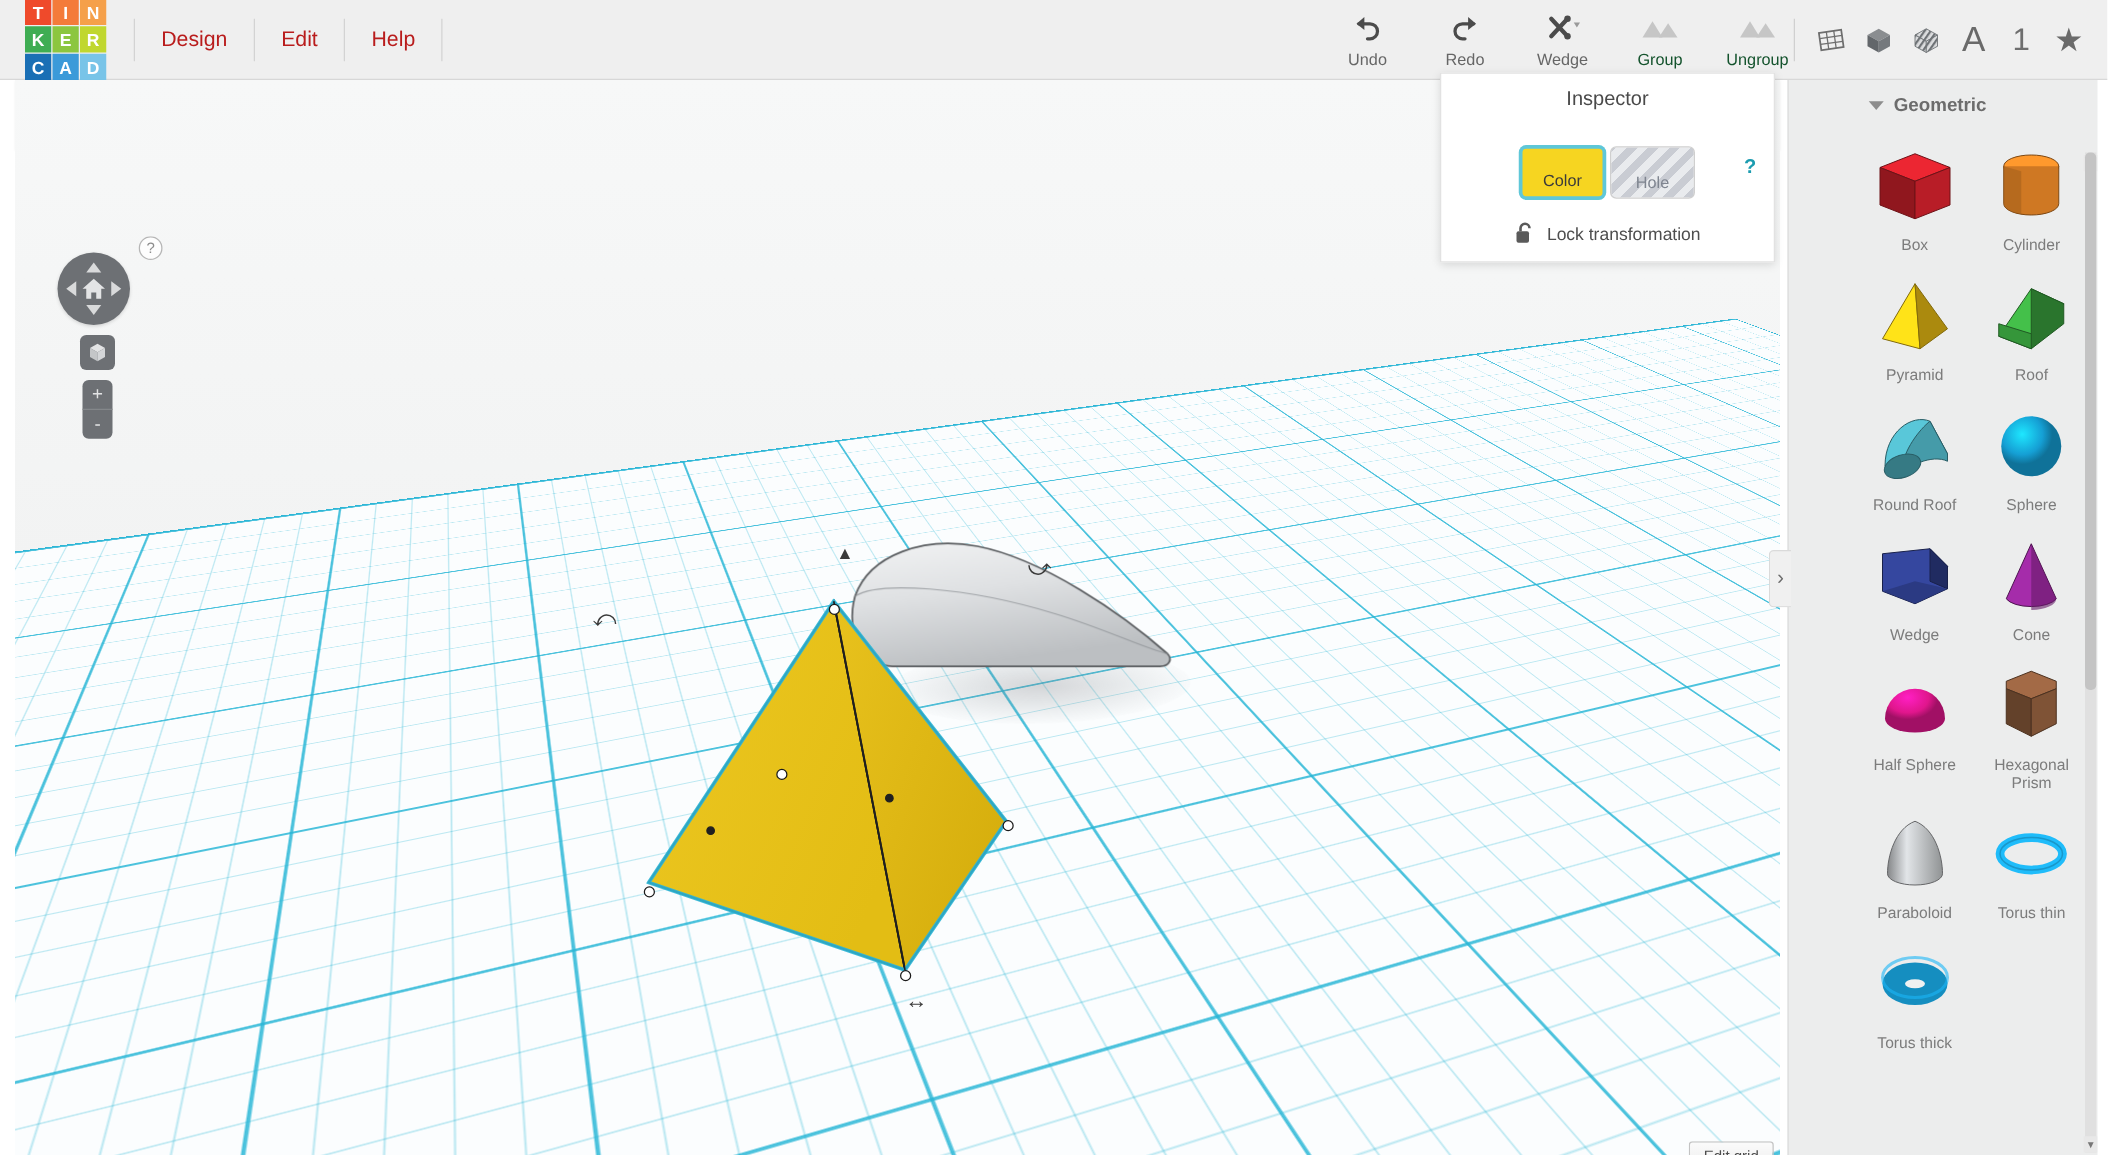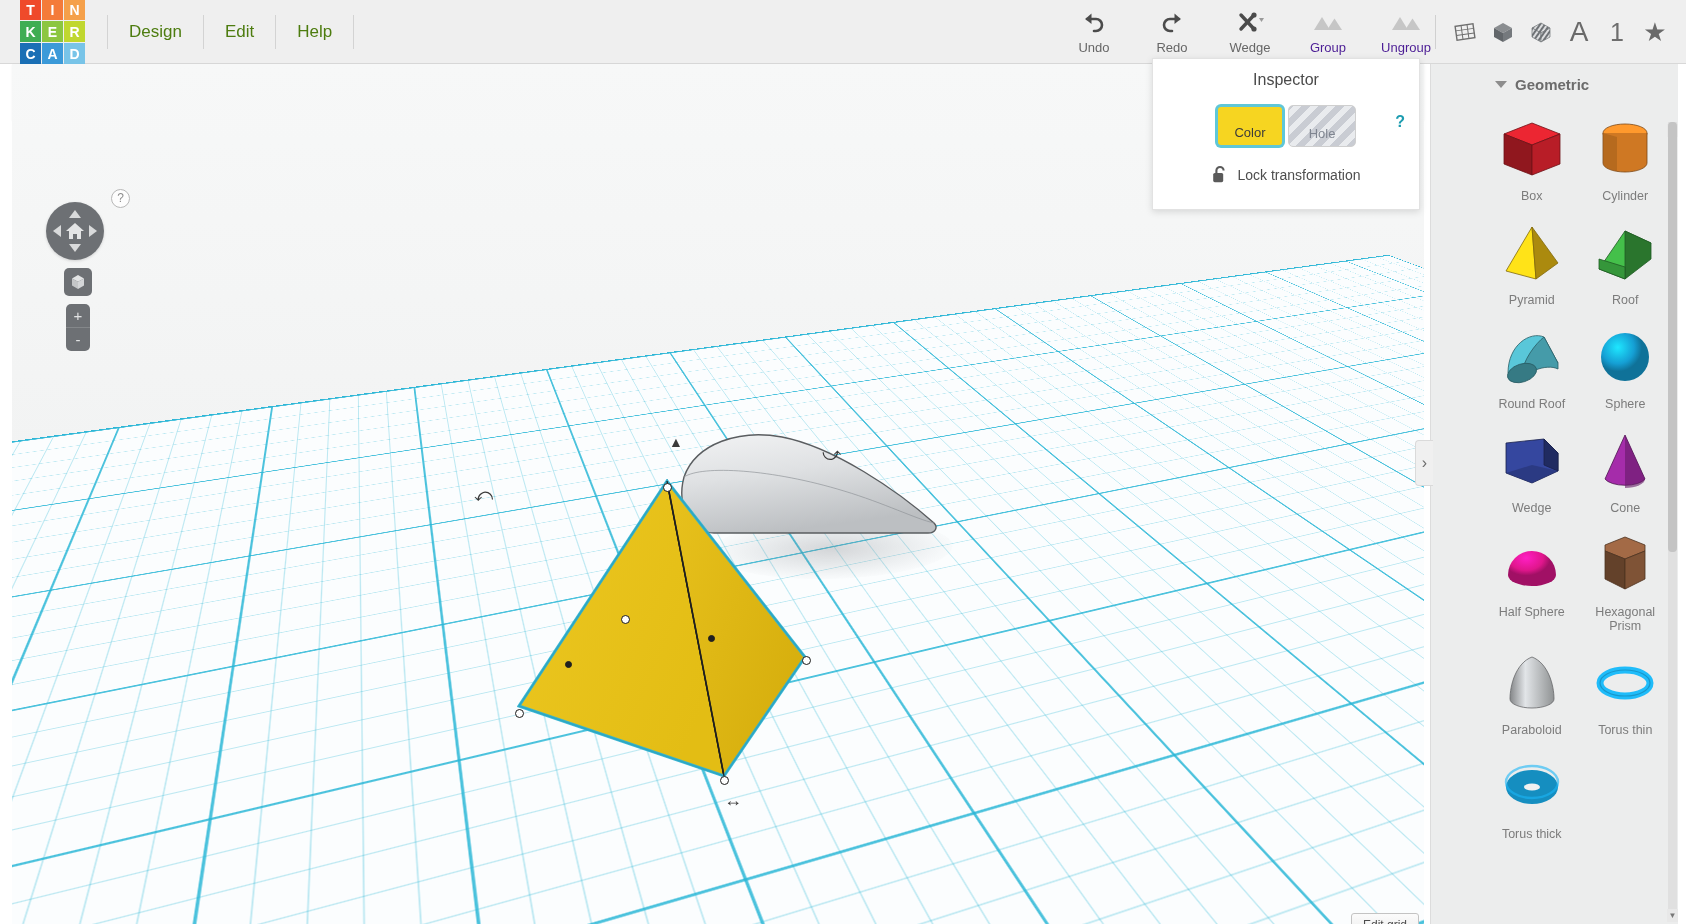"Design" .menu-item { color: #4d7c0f -> #b91c1c }
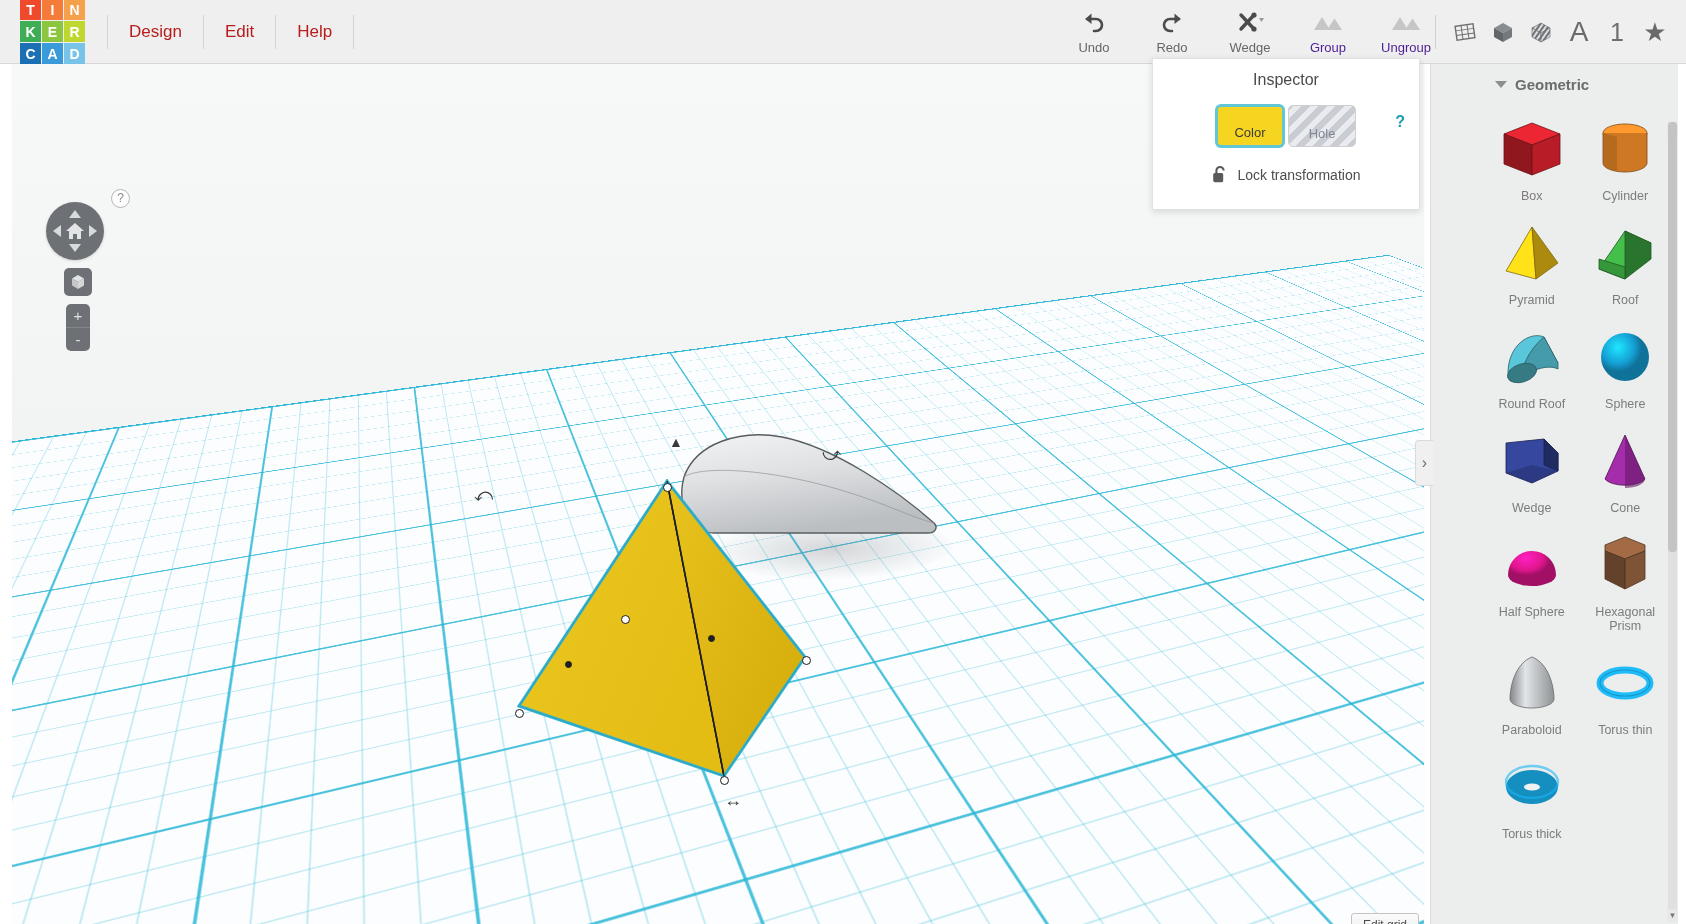"Group" .tool.disabled .lb { color: #4c1d95 -> #14532d }
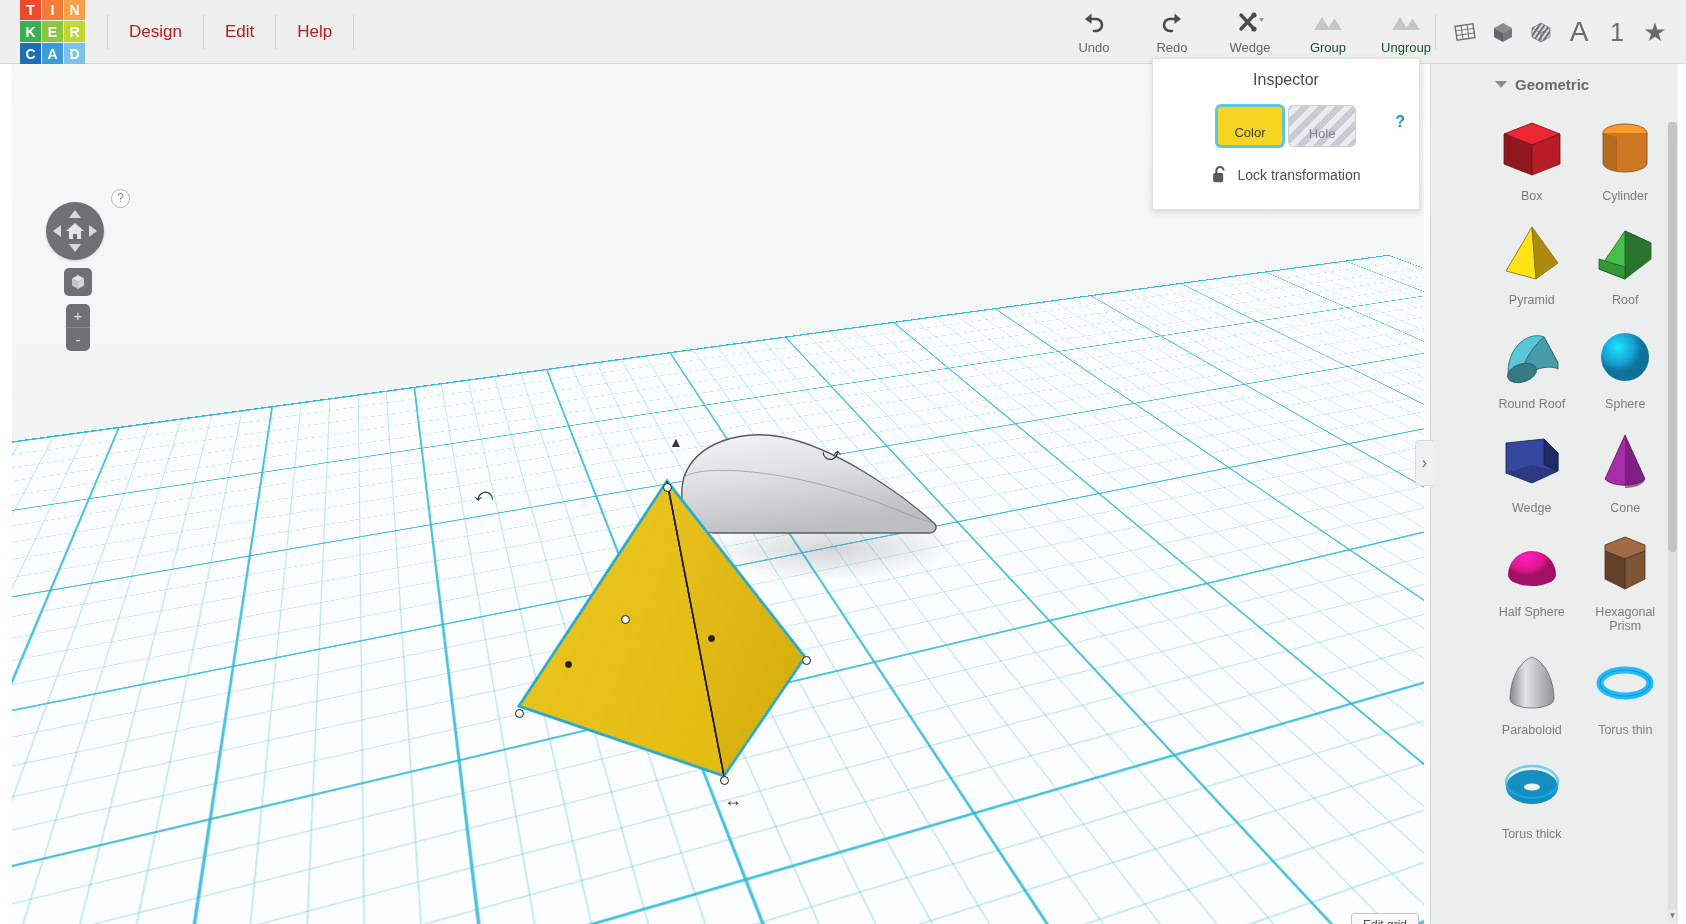"Color" .insp-row { margin-top: 16px -> 28px }
